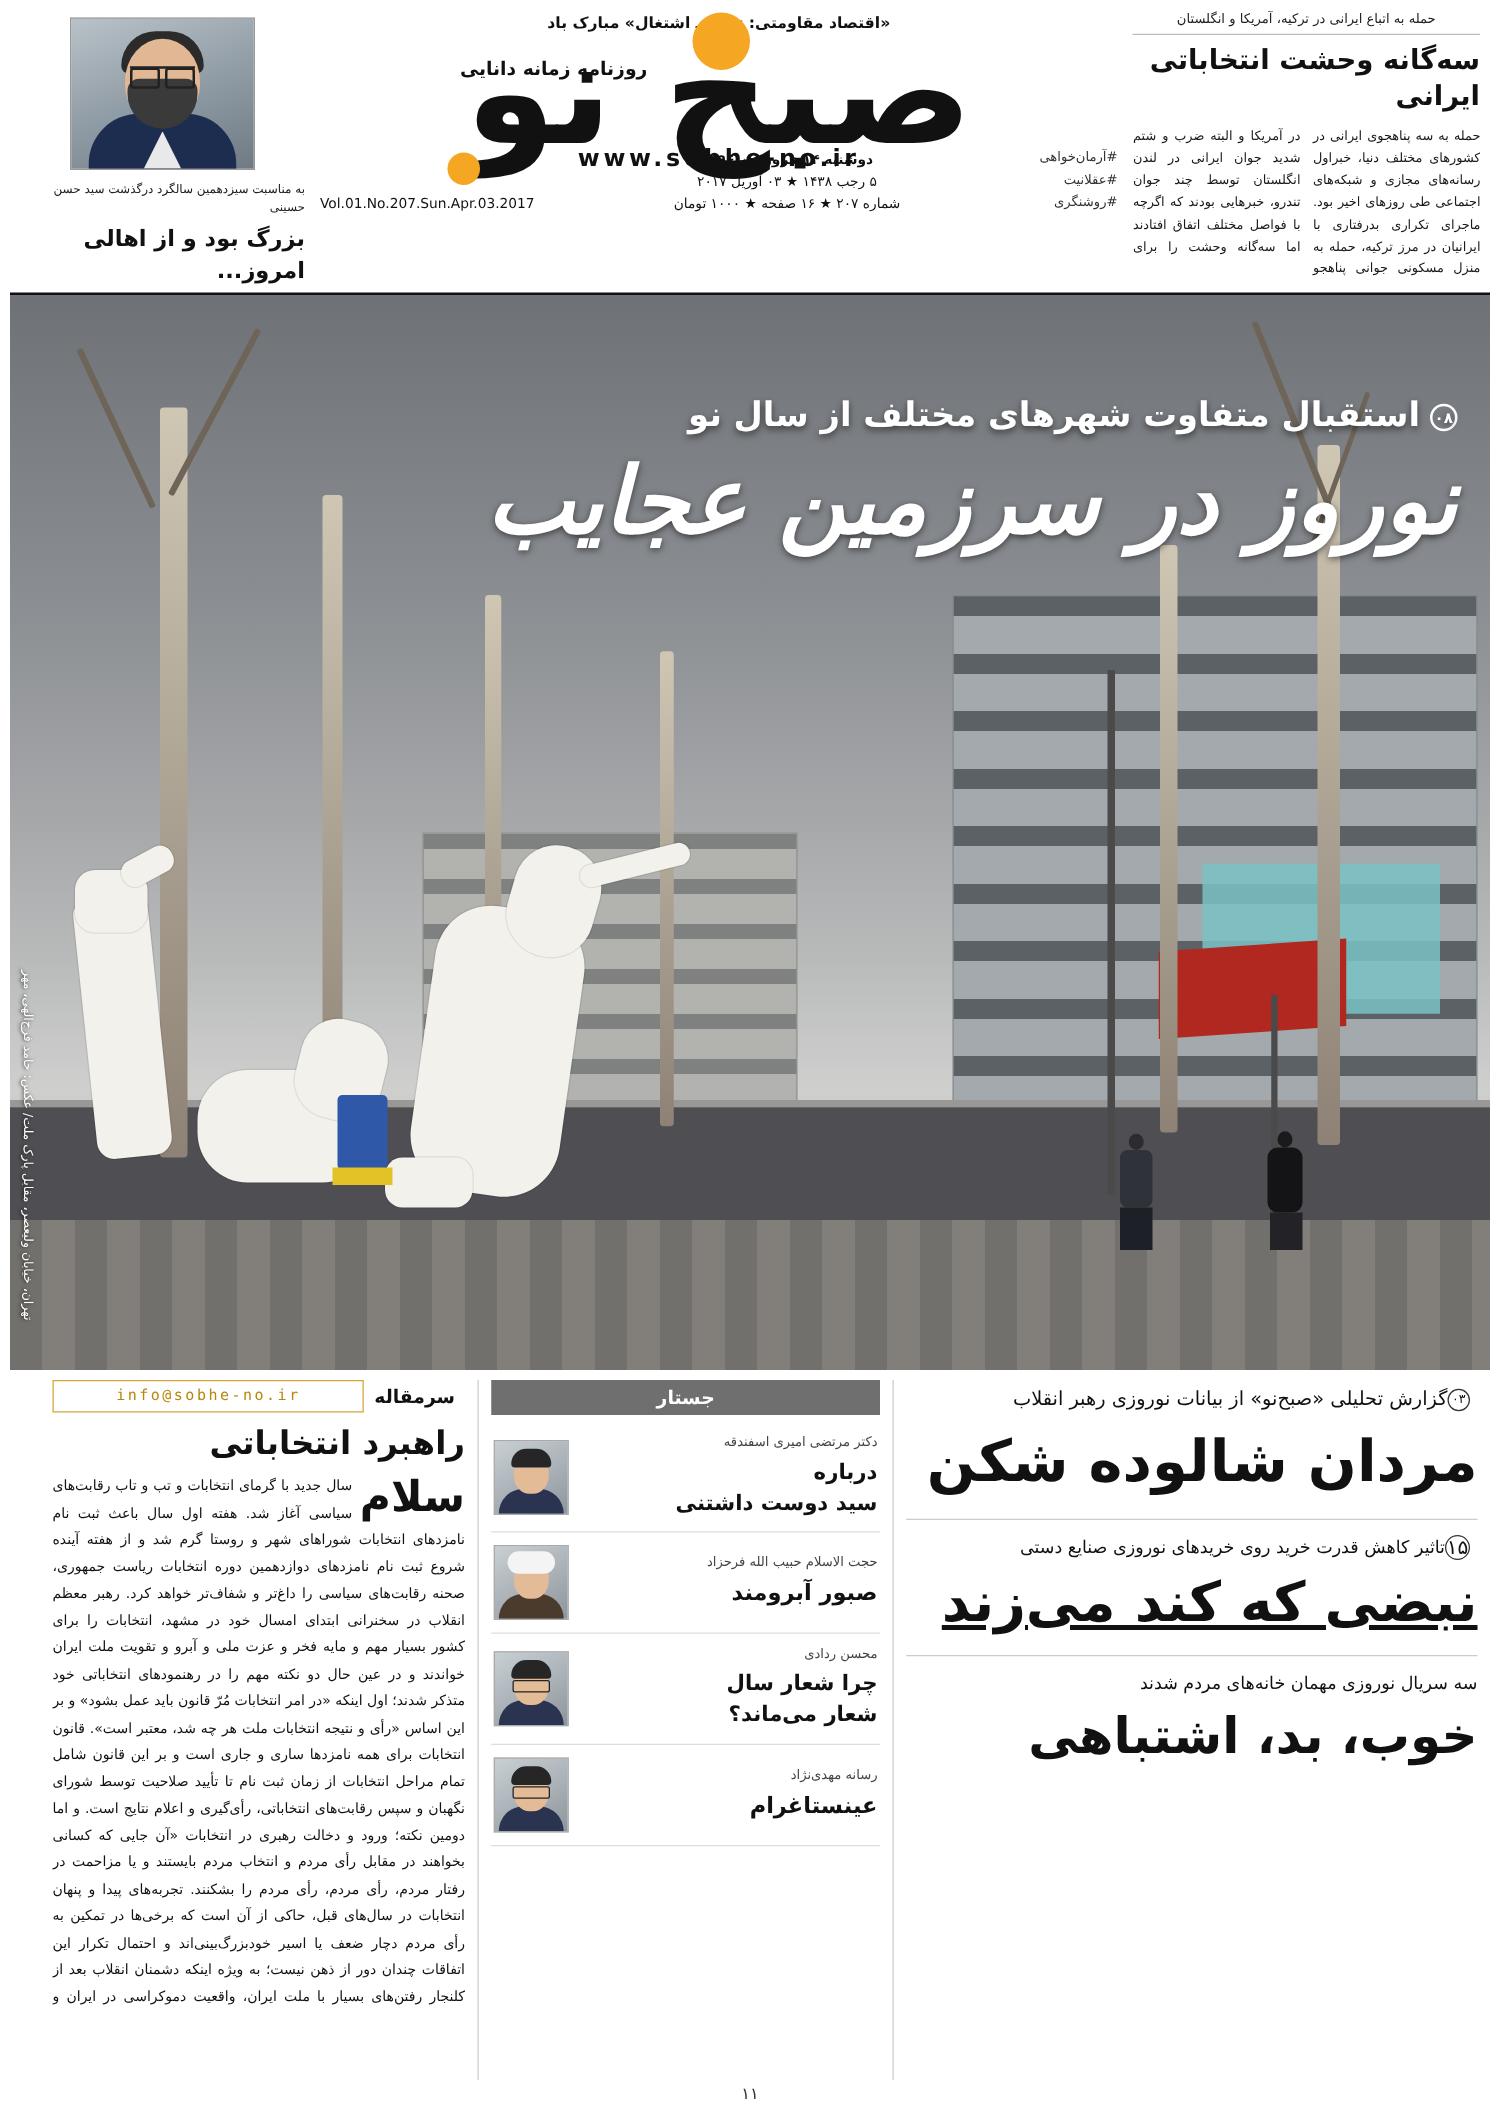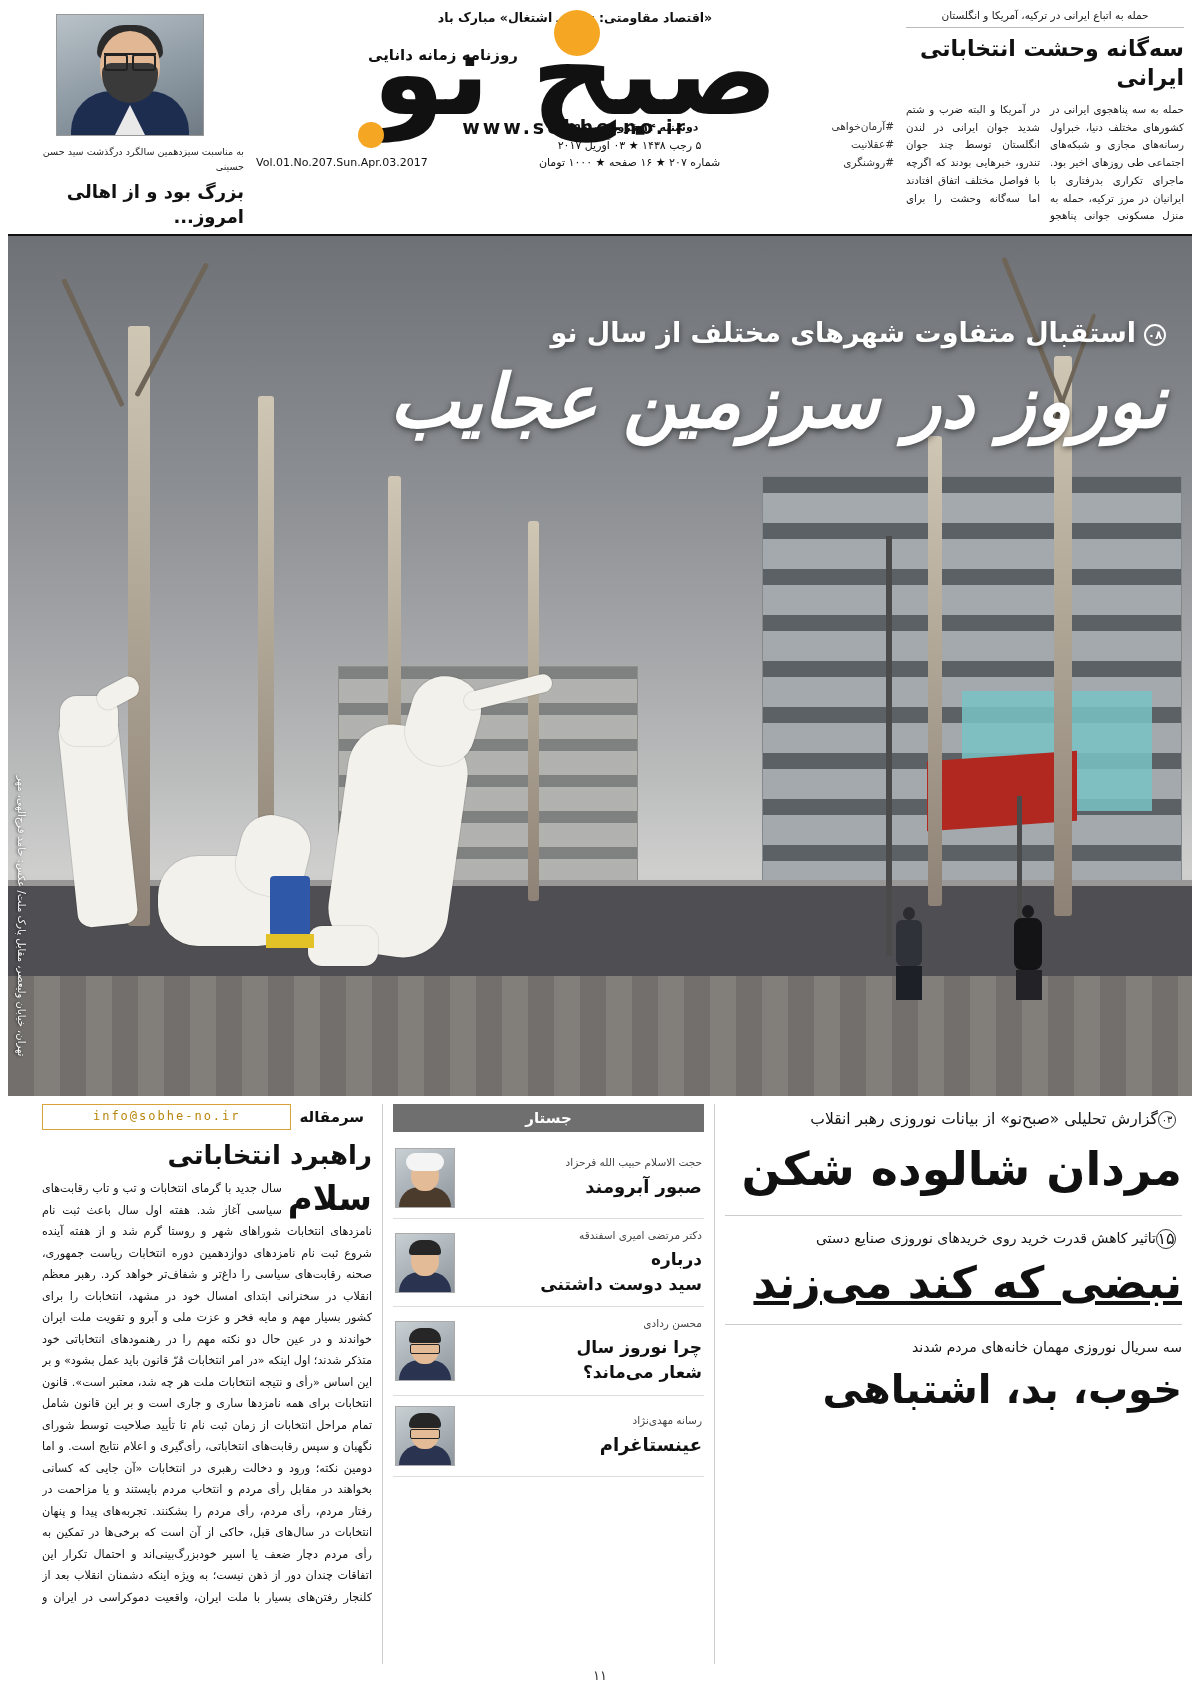"حجت الاسلام حبیب الله فرحزاد" div.jastar-item { order: before "دکتر مرتضی امیری اسفندقه" -> after "دکتر مرتضی امیری اسفندقه" }
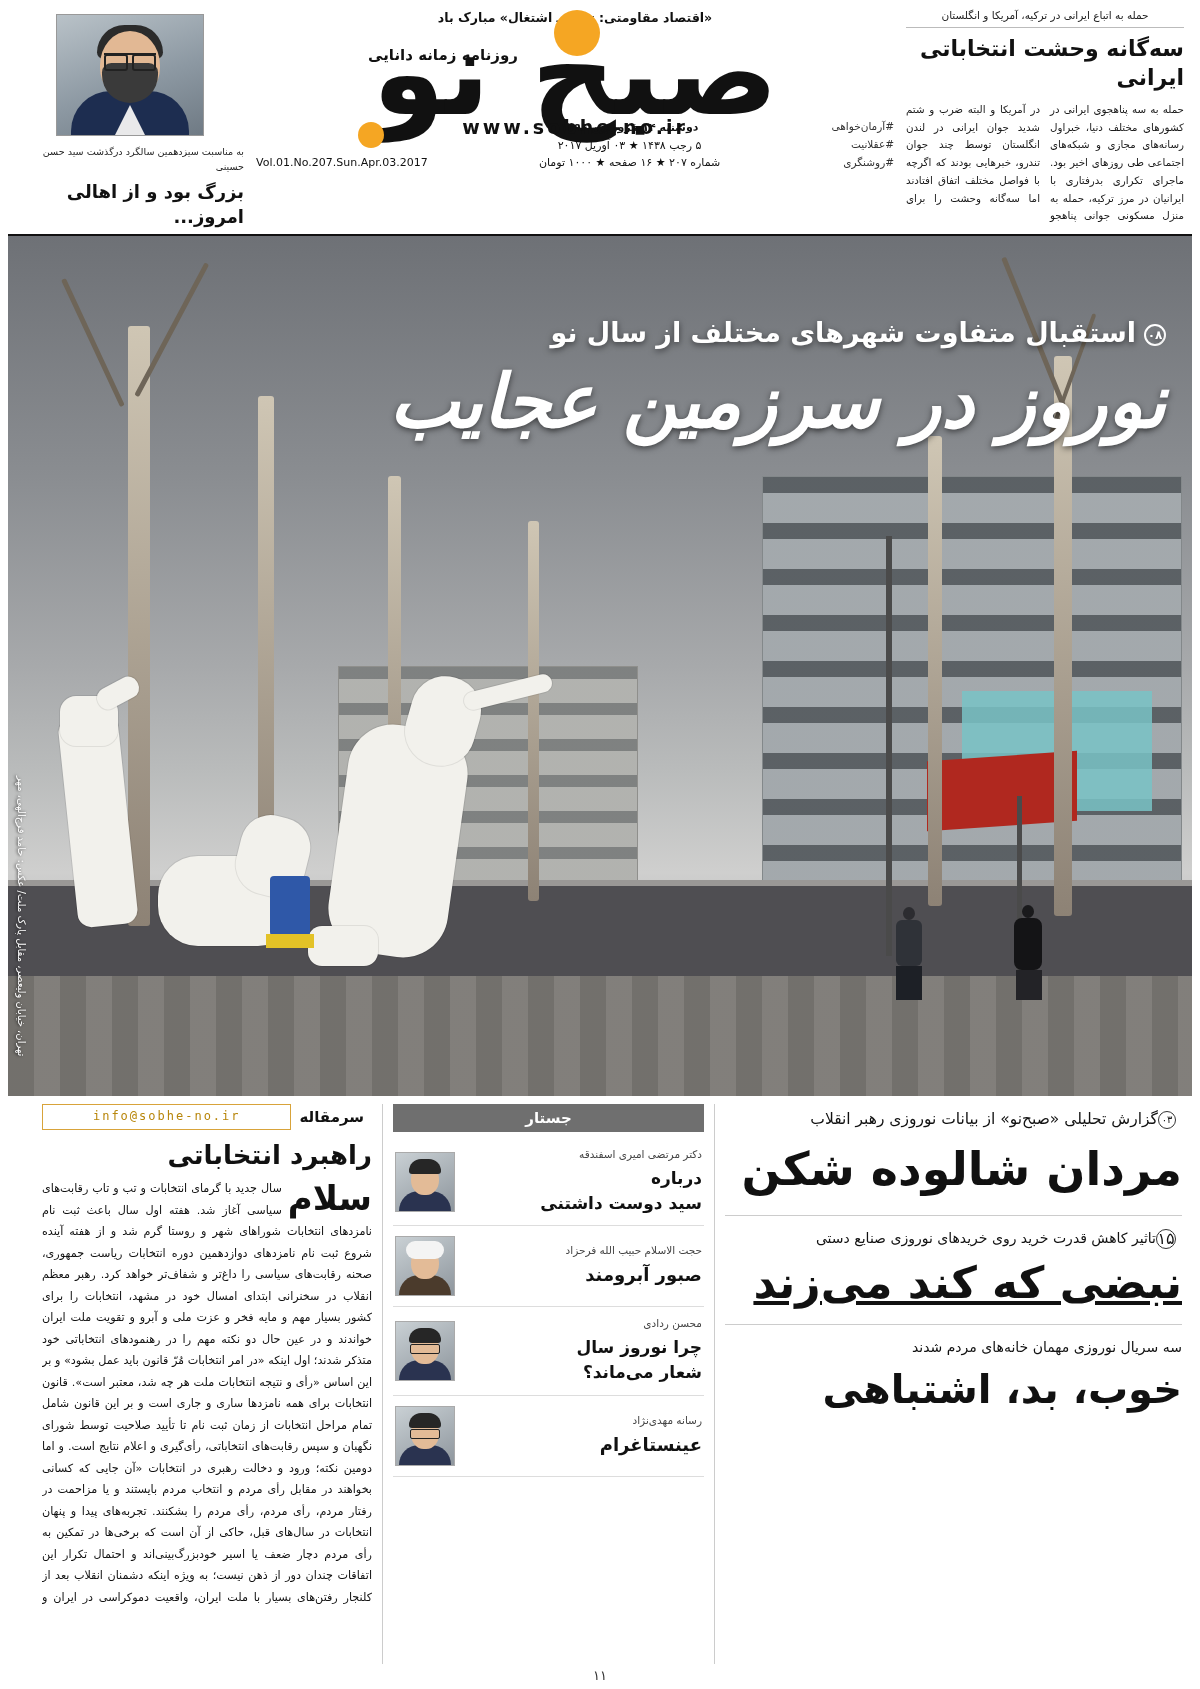"چرا نوروز سال" div.ji-title { text: نوروز -> شعار }
